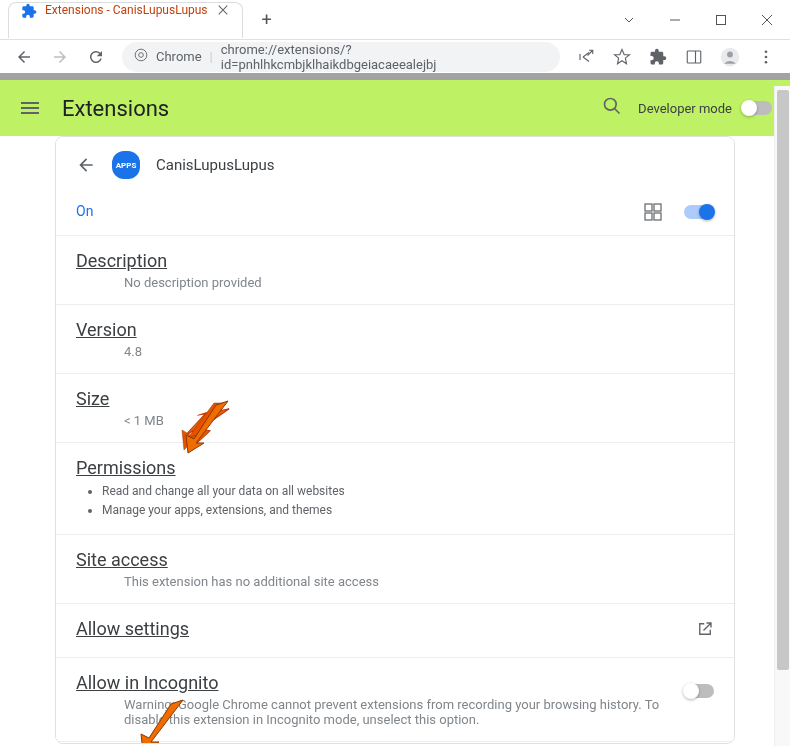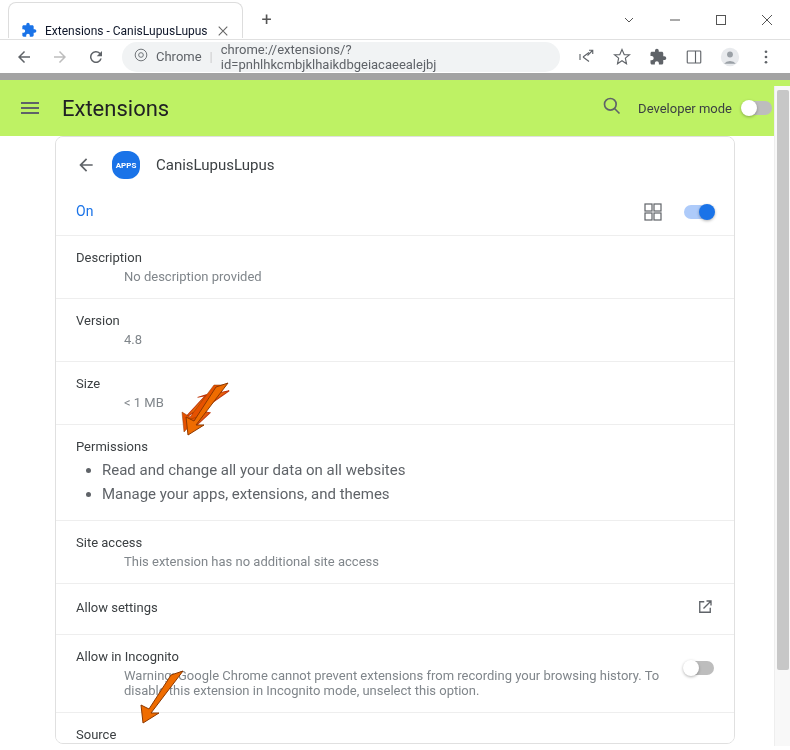"Extensions - CanisLupusLupus" .tab { align-items: flex-end -> flex-start; color: #0f172a -> #c2410c }
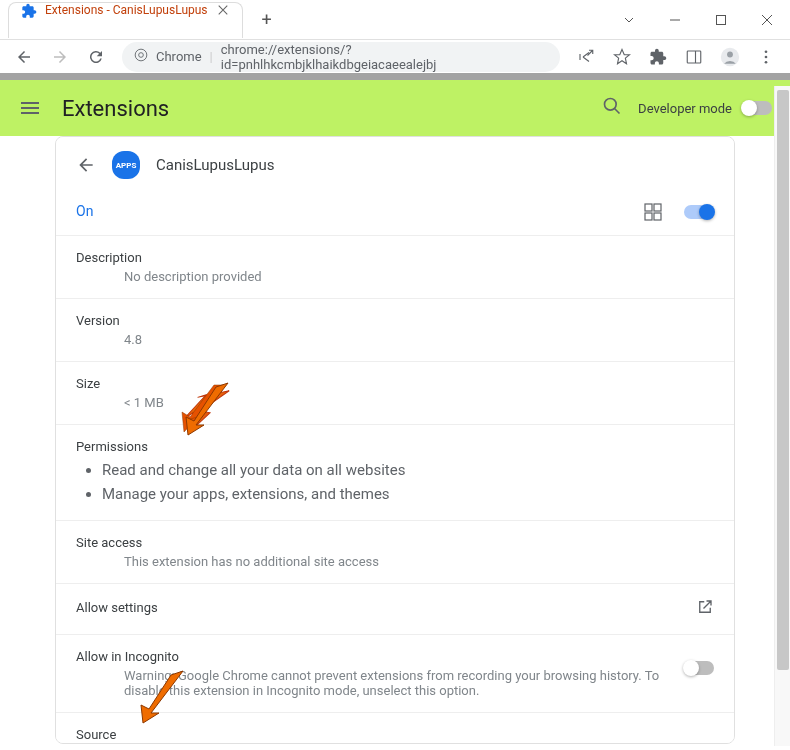"Description" .section-label { font-size: 13px -> 18px; text-decoration: none -> underline }
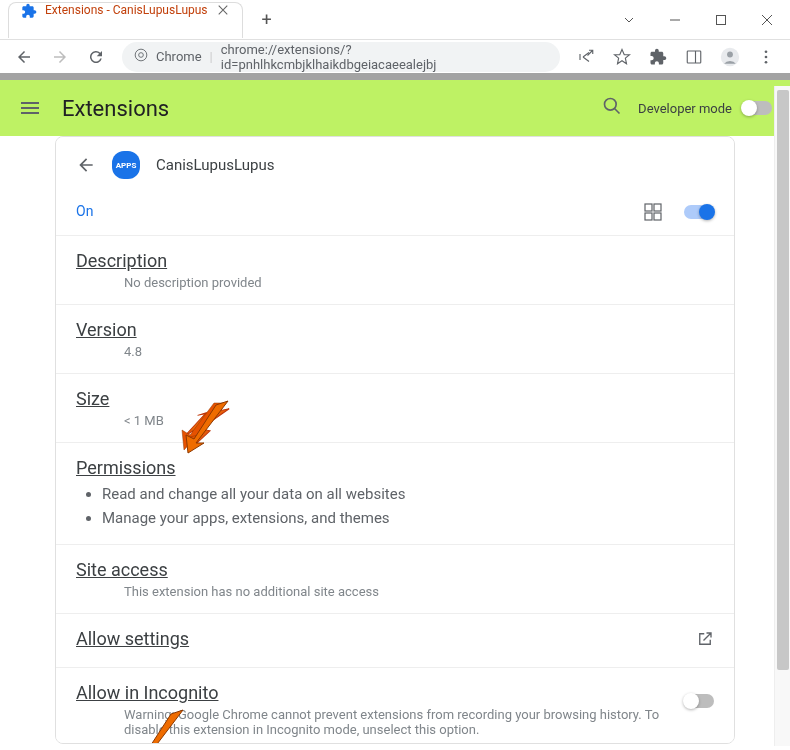"Read and change all your" .section ul li { font-size: 15px -> 12px }
